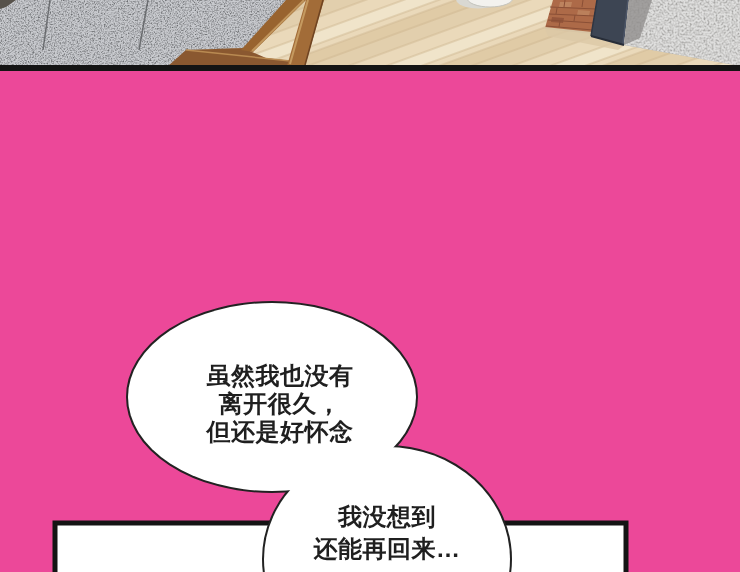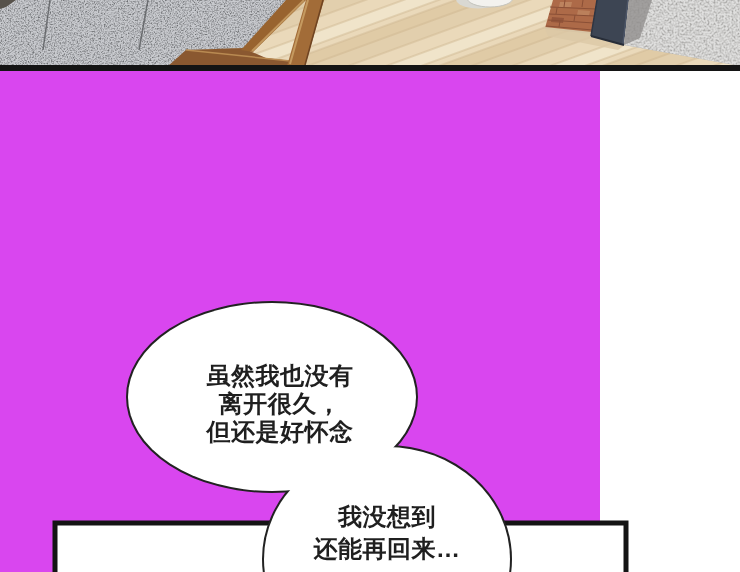"虽然我也没有" .page { background: #d946ef -> #ec4899; width: 600px -> 740px }
